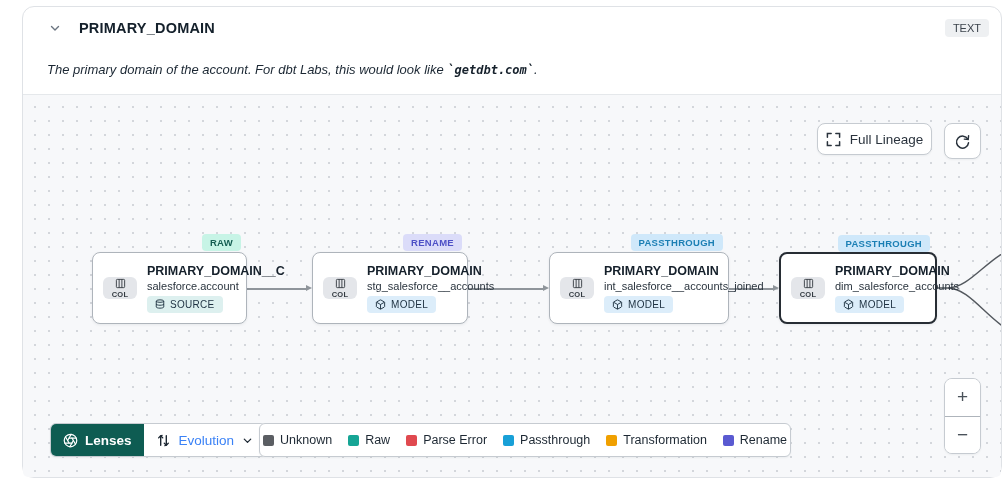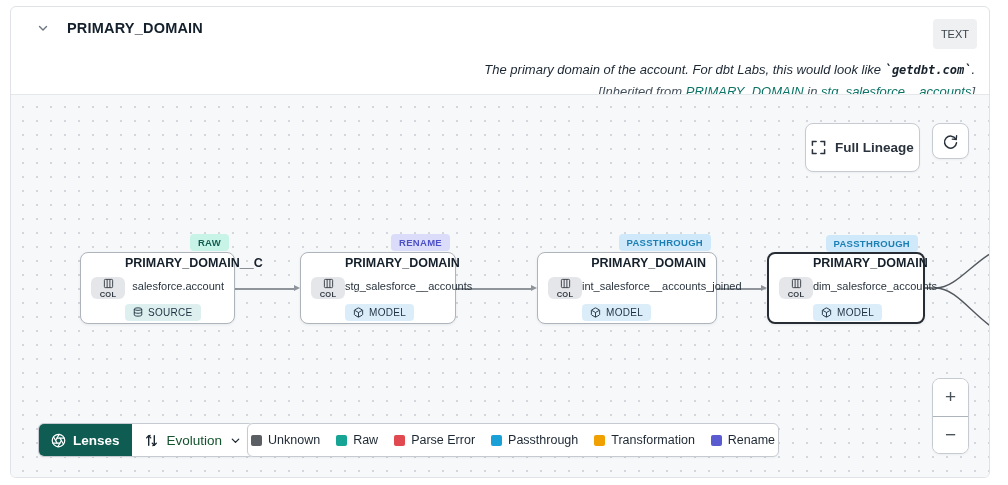"PRIMARY_DOMAIN" .frame { border-radius: 6px -> 12px; left: 10px -> 22px; text-align: right -> none }
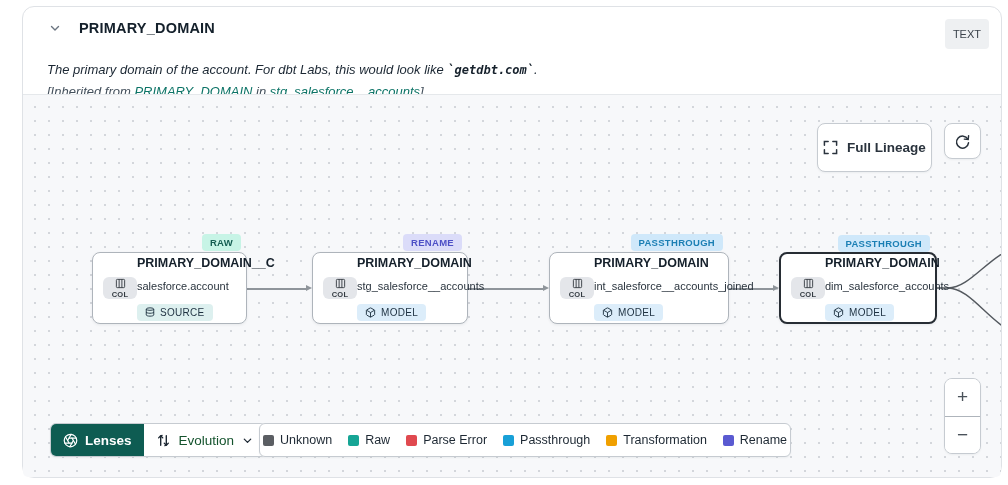"TEXT" .type-badge { padding: 9px 8px -> 3px 8px }
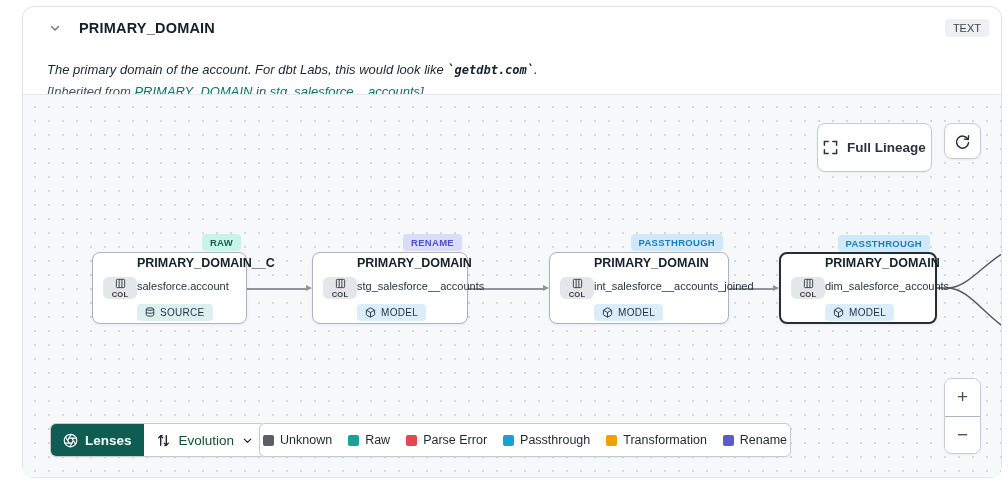"[Inherited from PRIMARY_DOMAIN in" div.inherit-row { html: <div><span>[Inherited from </span><a>PRIMARY_DOMAIN</a><span> in </span><a>stg_salesforce__accounts</a><span>]</span></div> -> none }
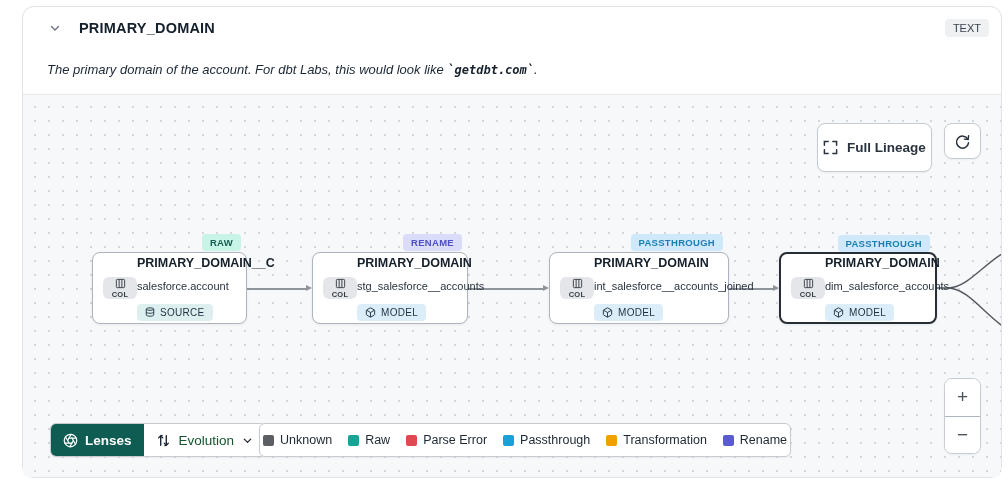"Full Lineage" .full-lineage { font-weight: 700 -> 400; height: 49px -> 32px }
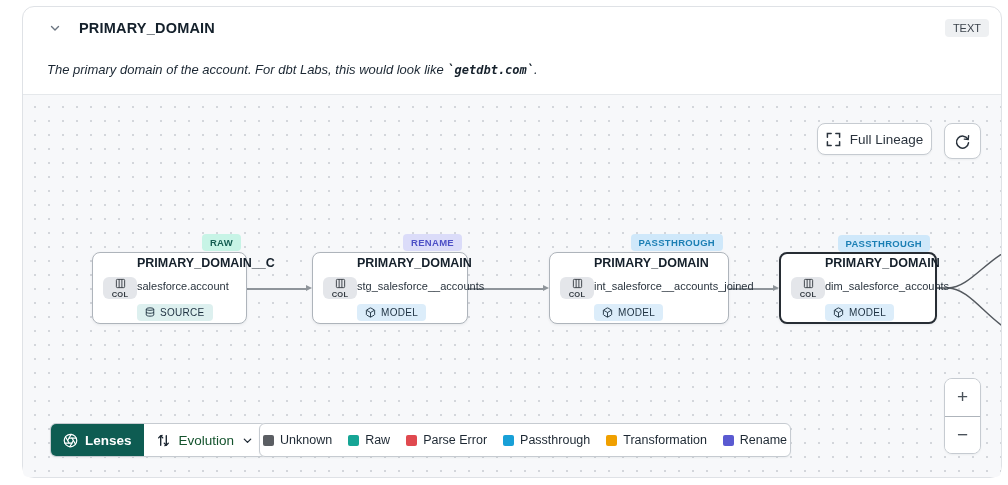"PRIMARY_DOMAIN__C" .node-body { gap: 10px -> 2px; margin-left: none -> 10px }
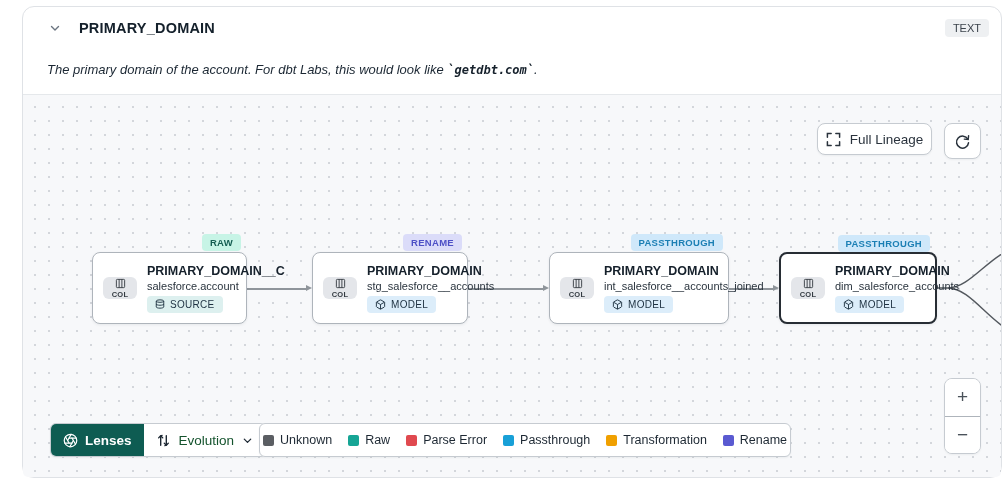"Evolution" .evolution-btn { color: #14532d -> #3b82f6 }
